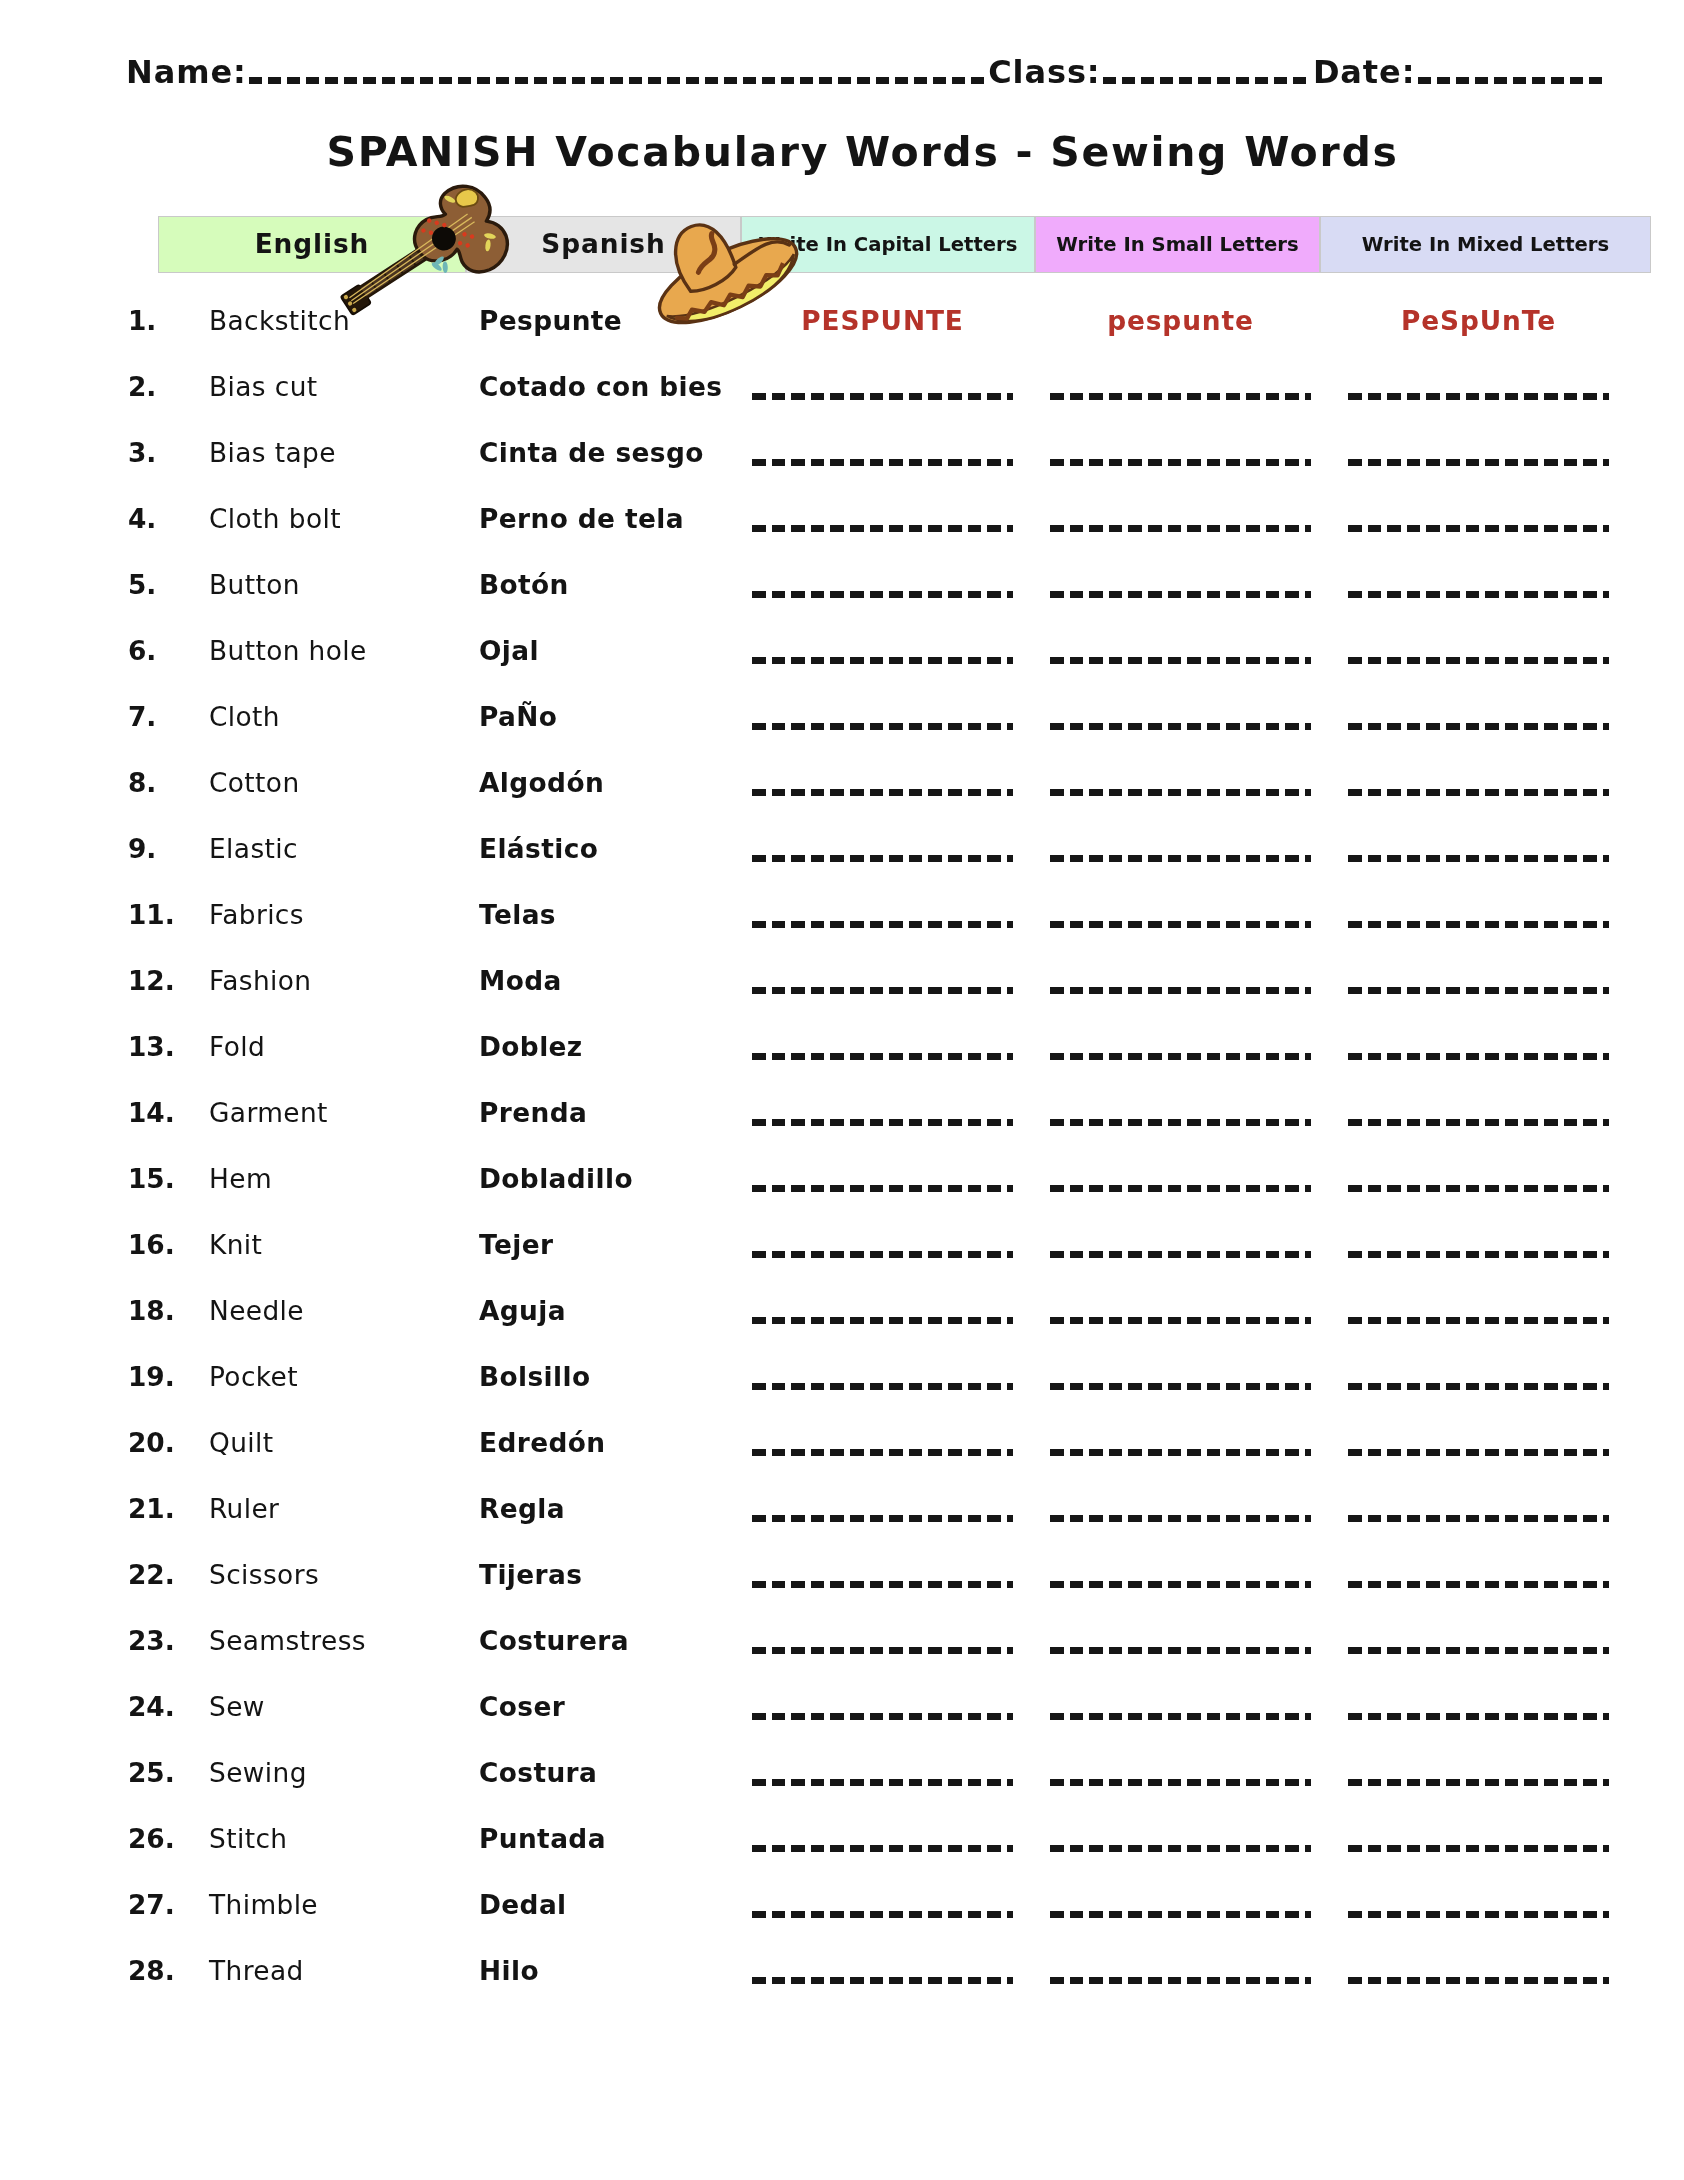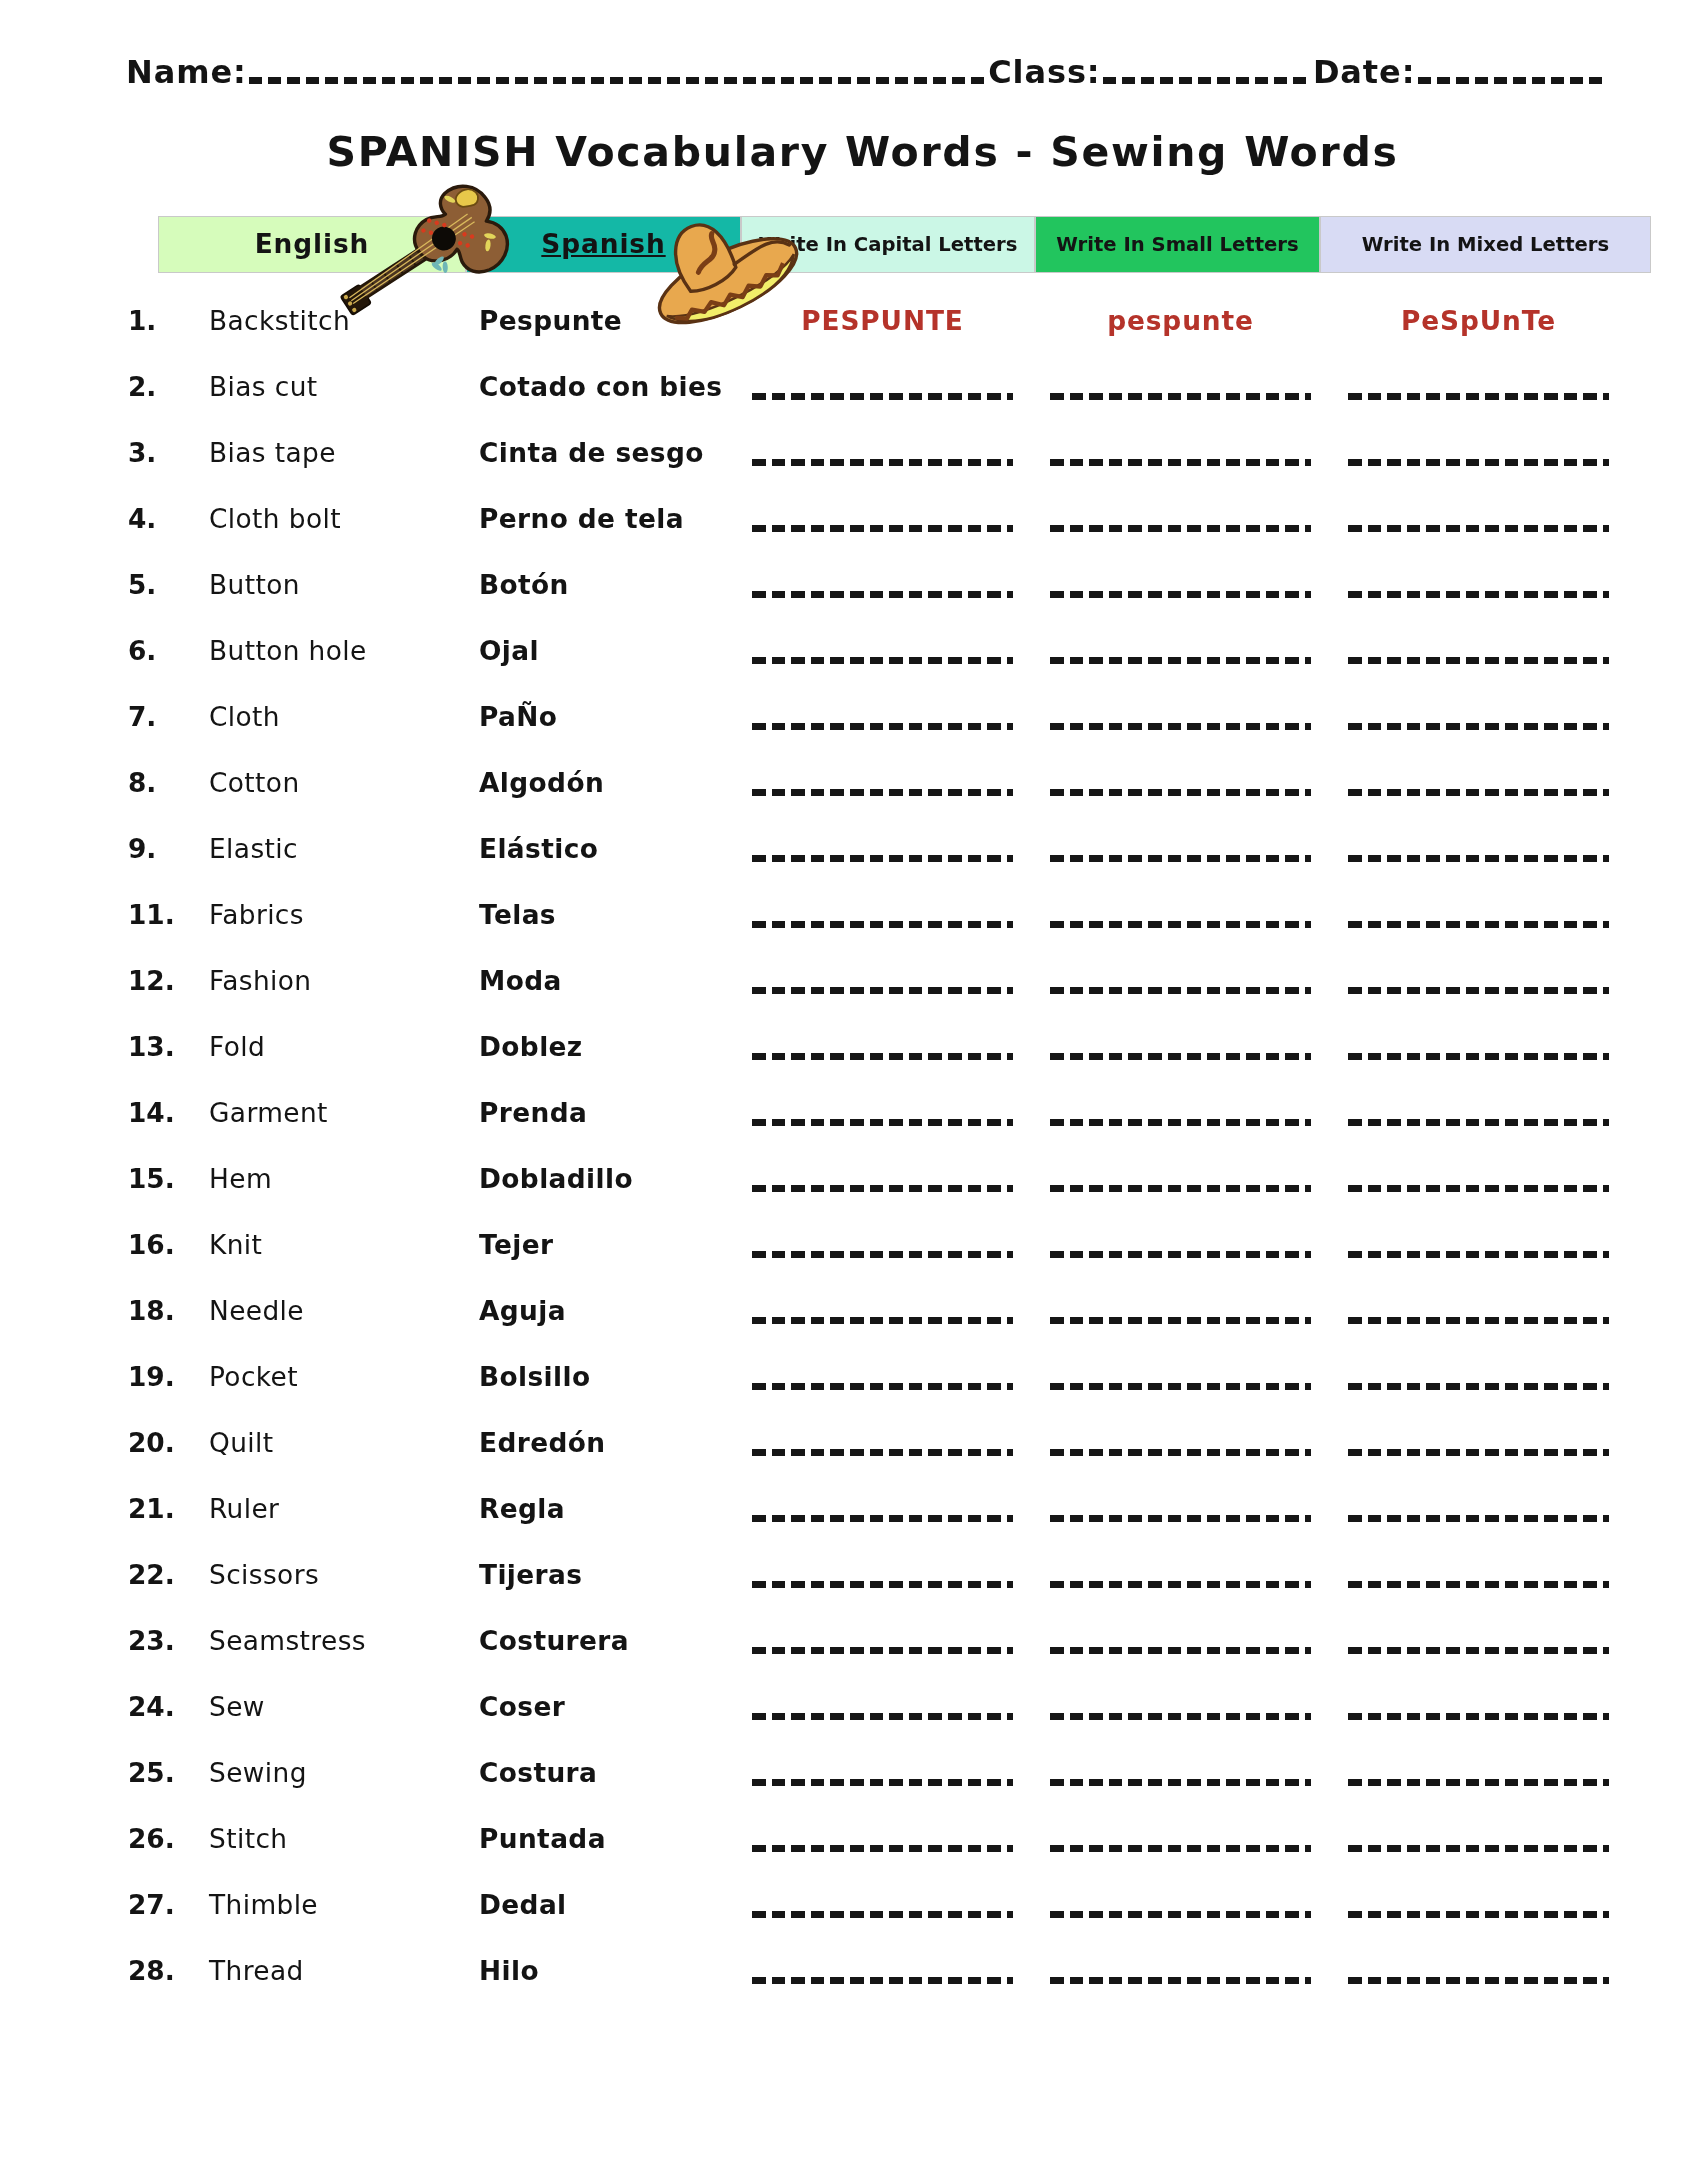"Spanish" div.hcell { background-color: #14b8a6 -> #e5e5e5; text-decoration: underline -> none }
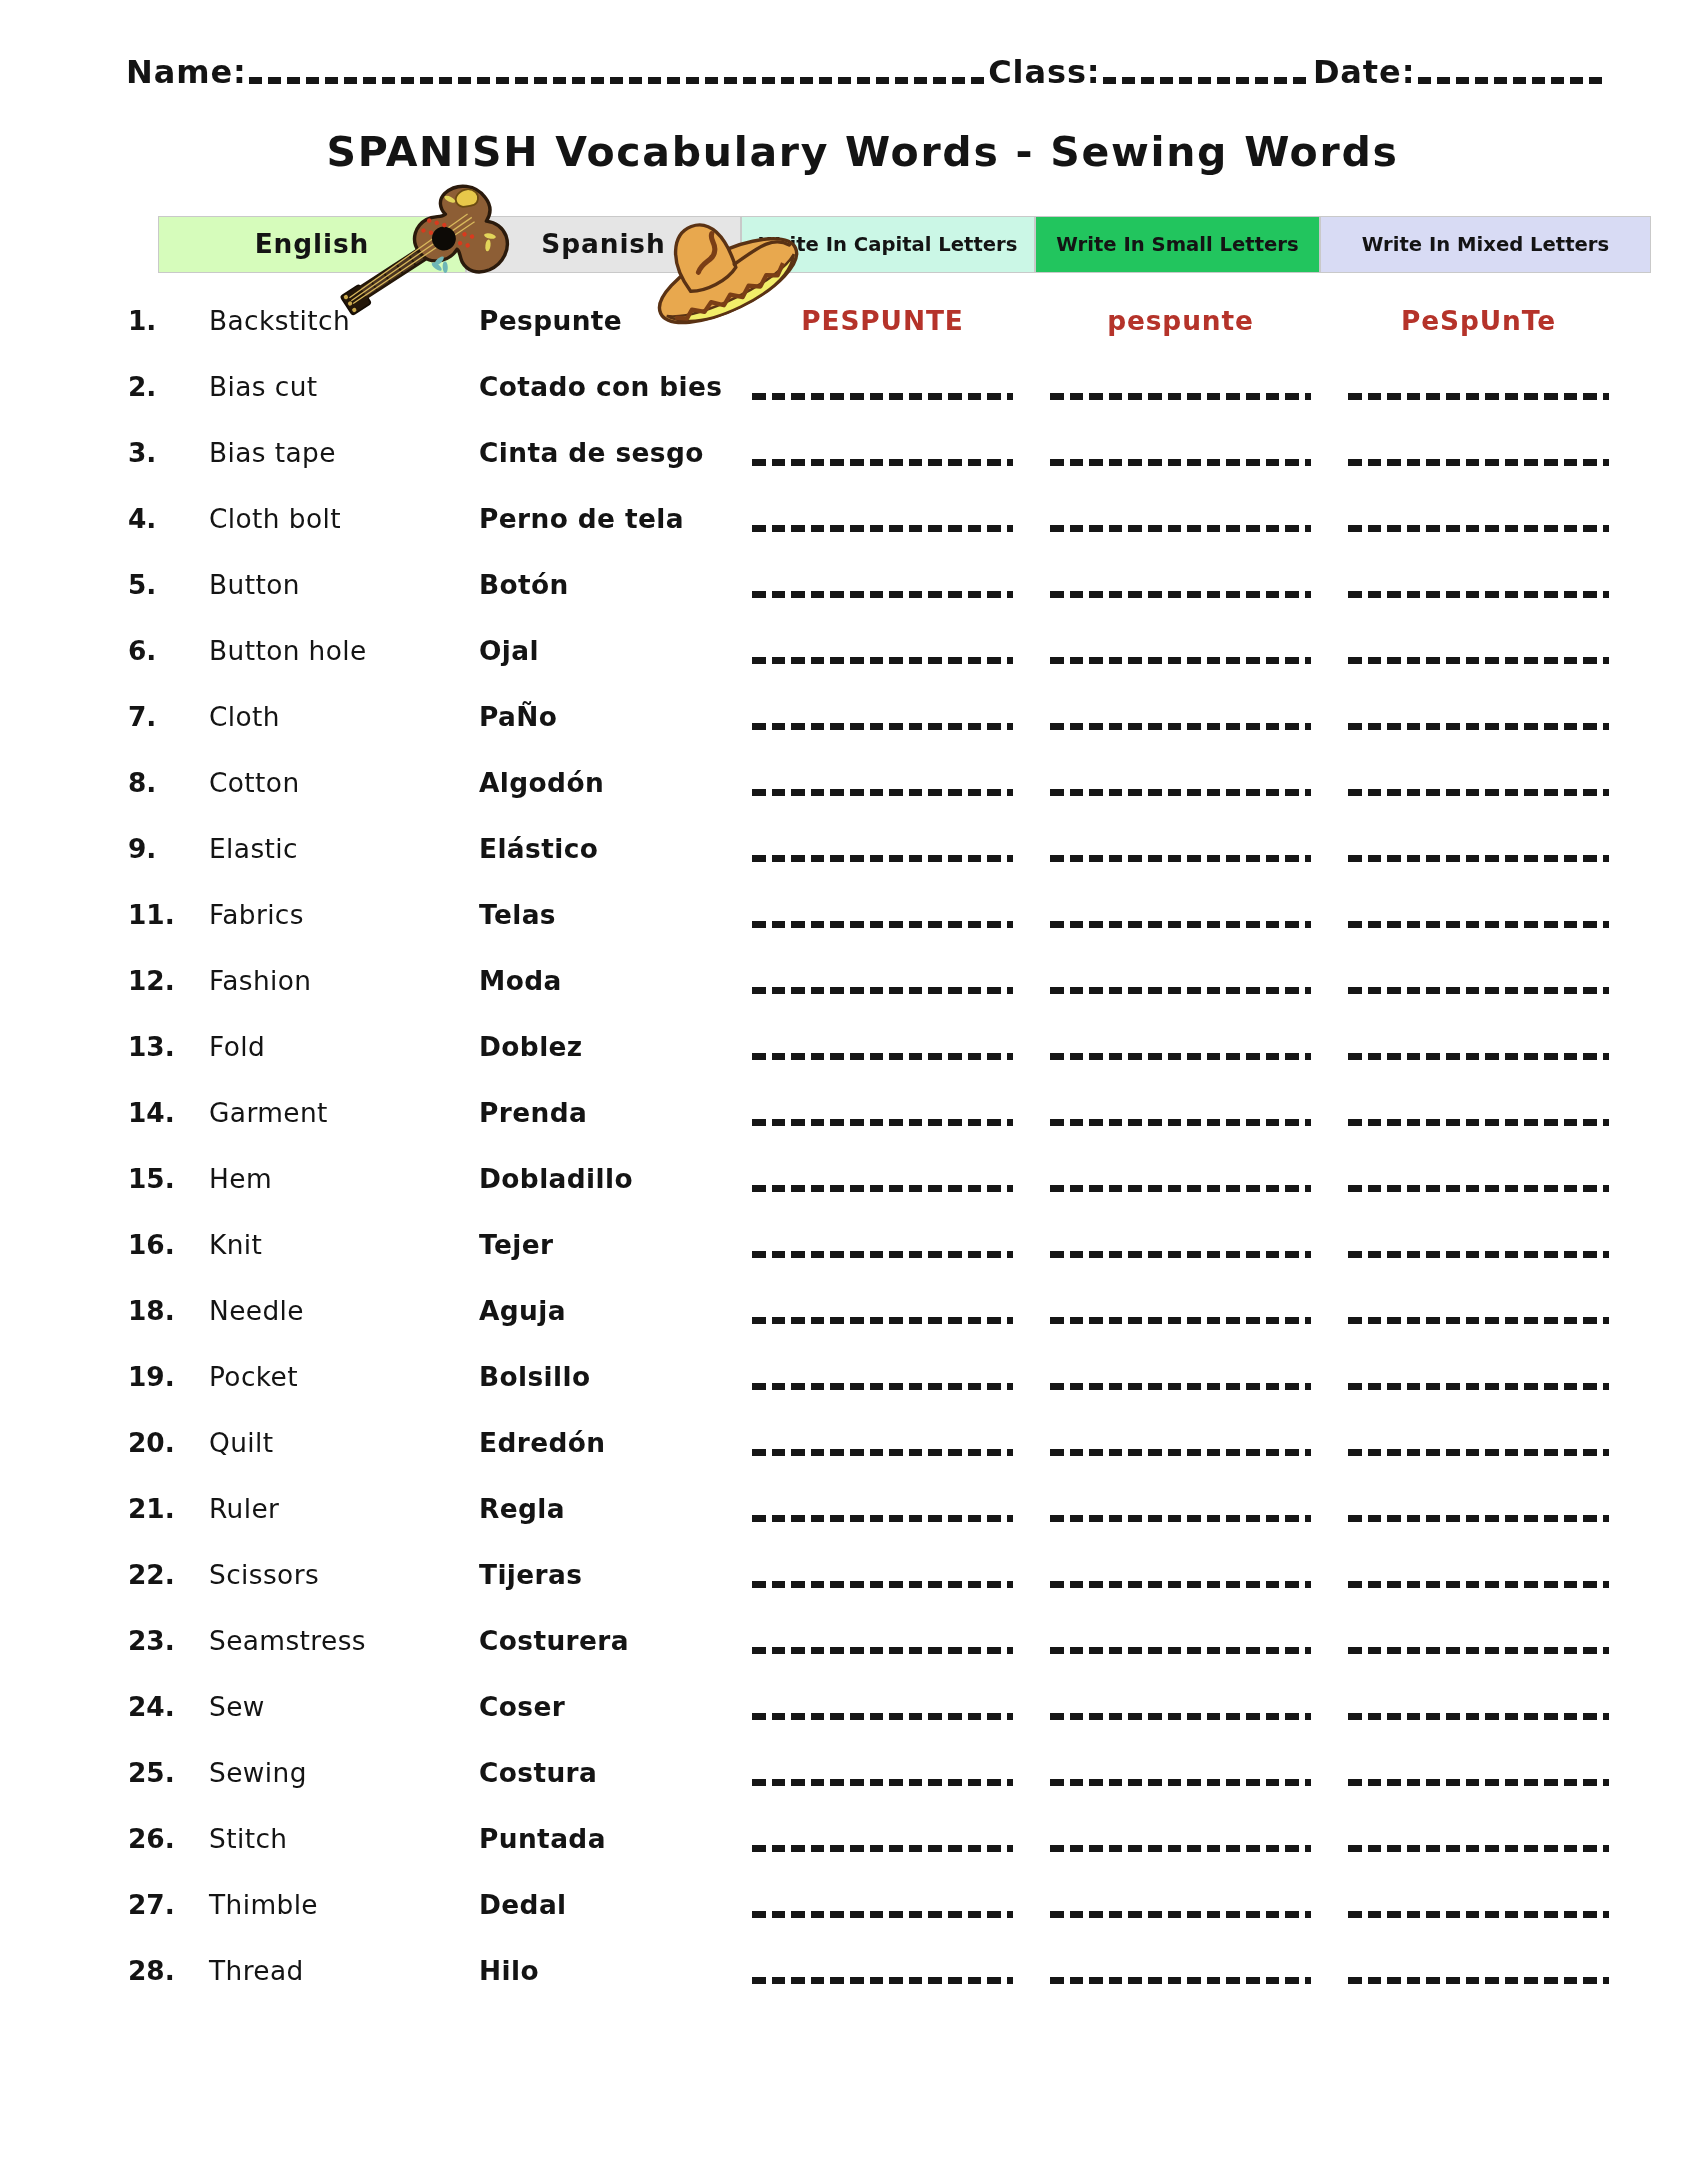"Write In Small Letters" div.hcell { background-color: #22c55e -> #f0abfc }
